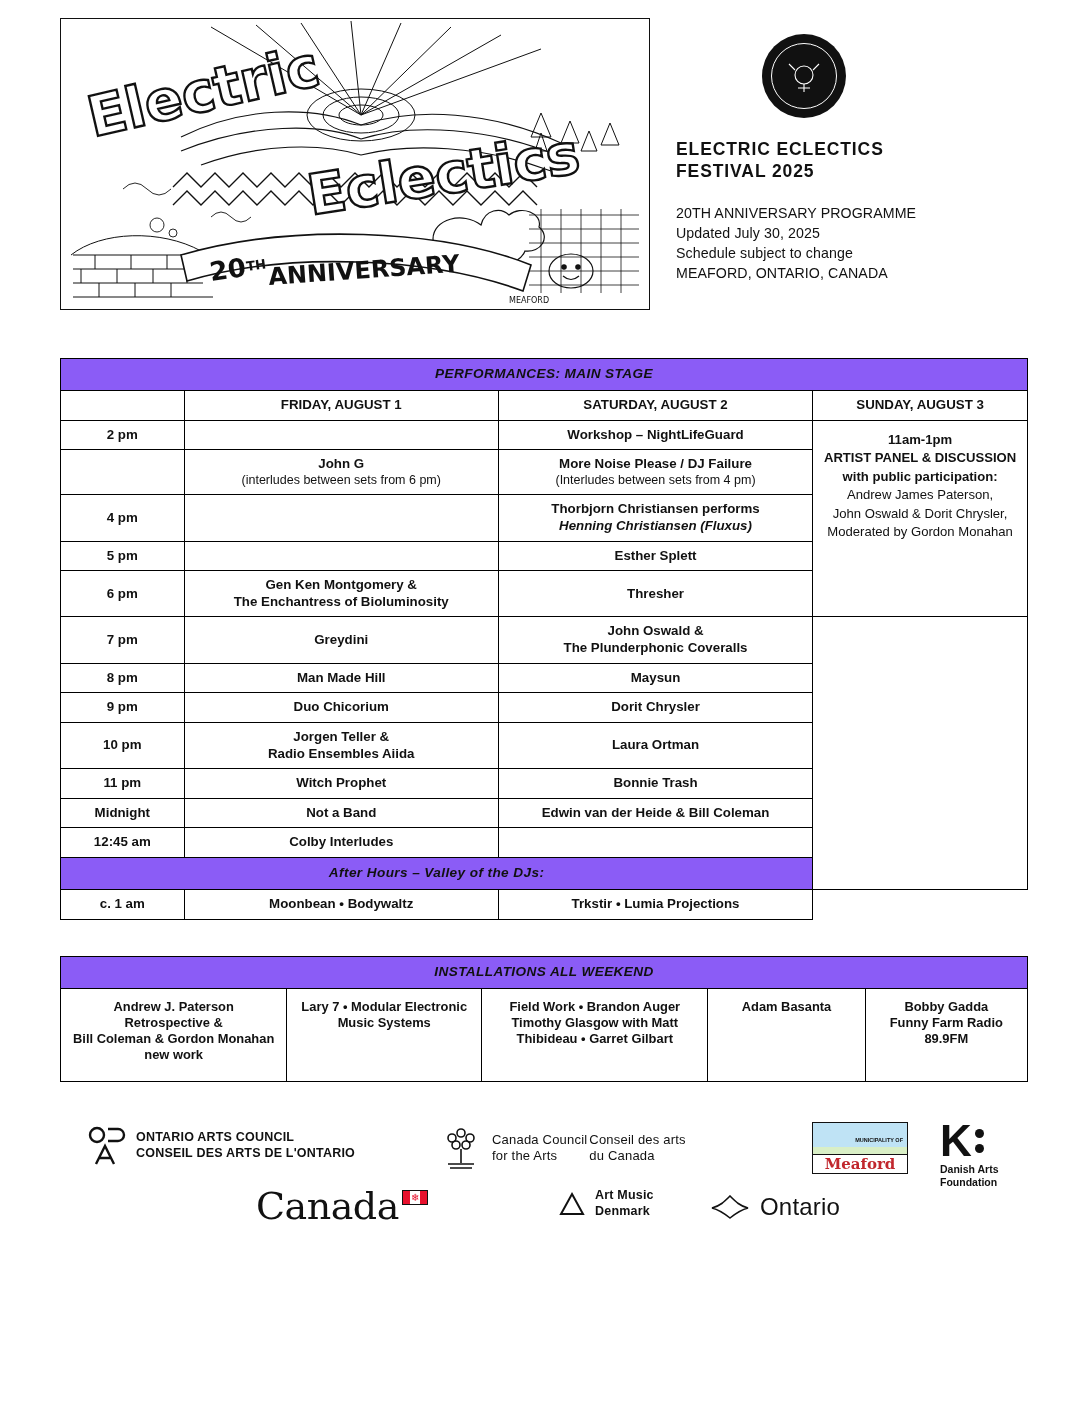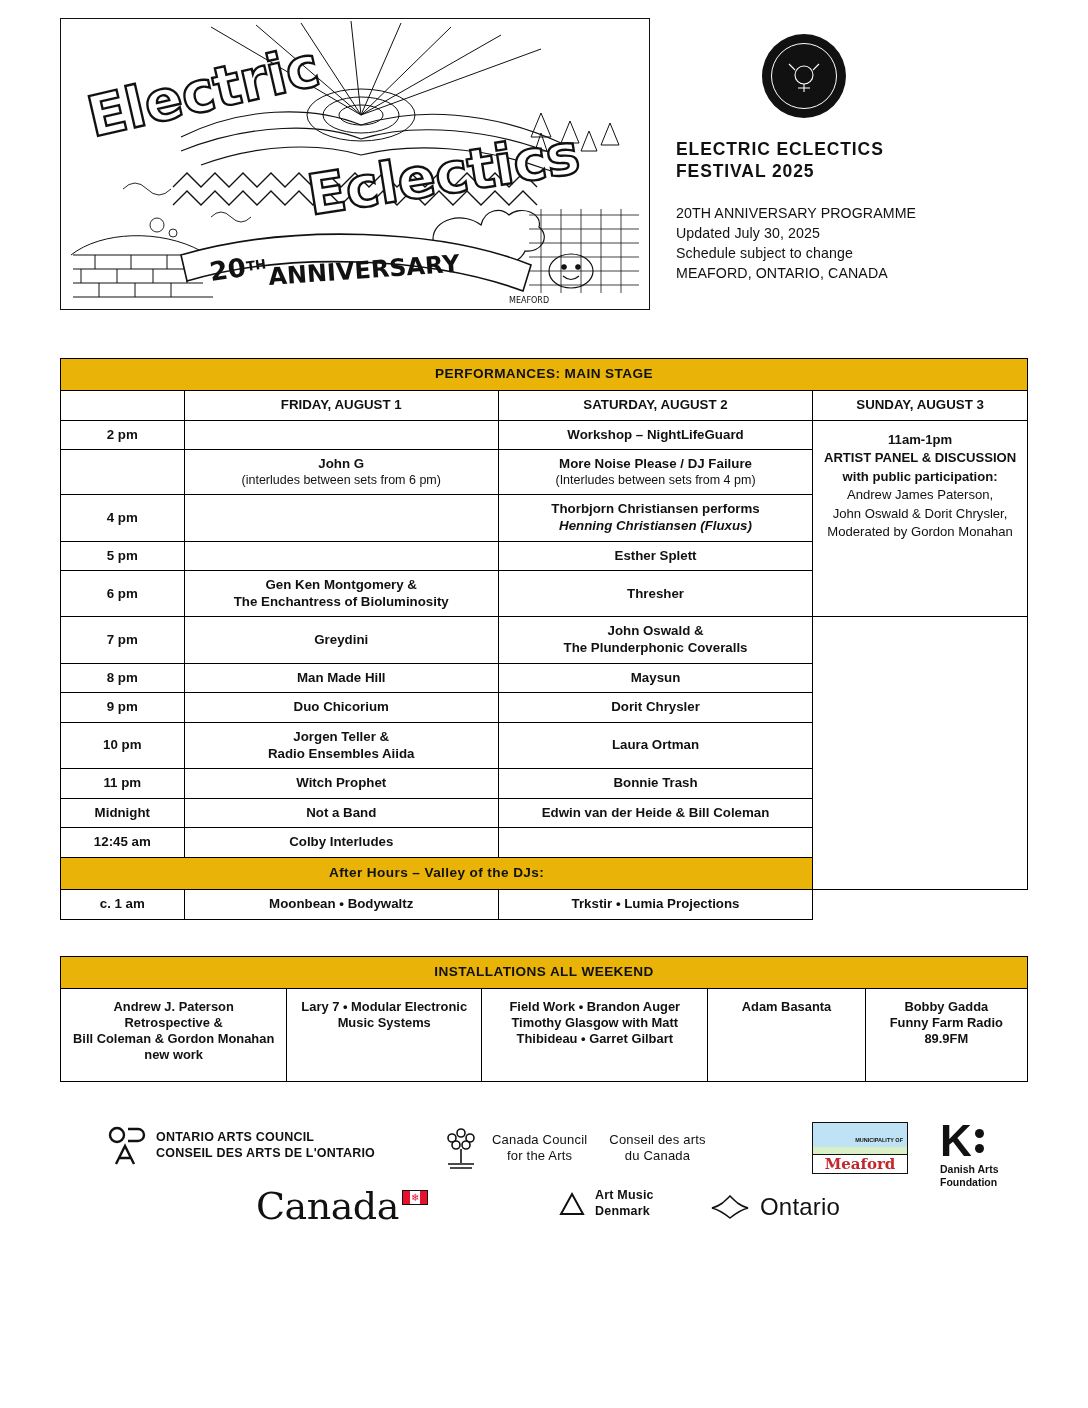"PERFORMANCES: MAIN STAGE" .band { background: #eab308 -> #8b5cf6; font-style: none -> italic }
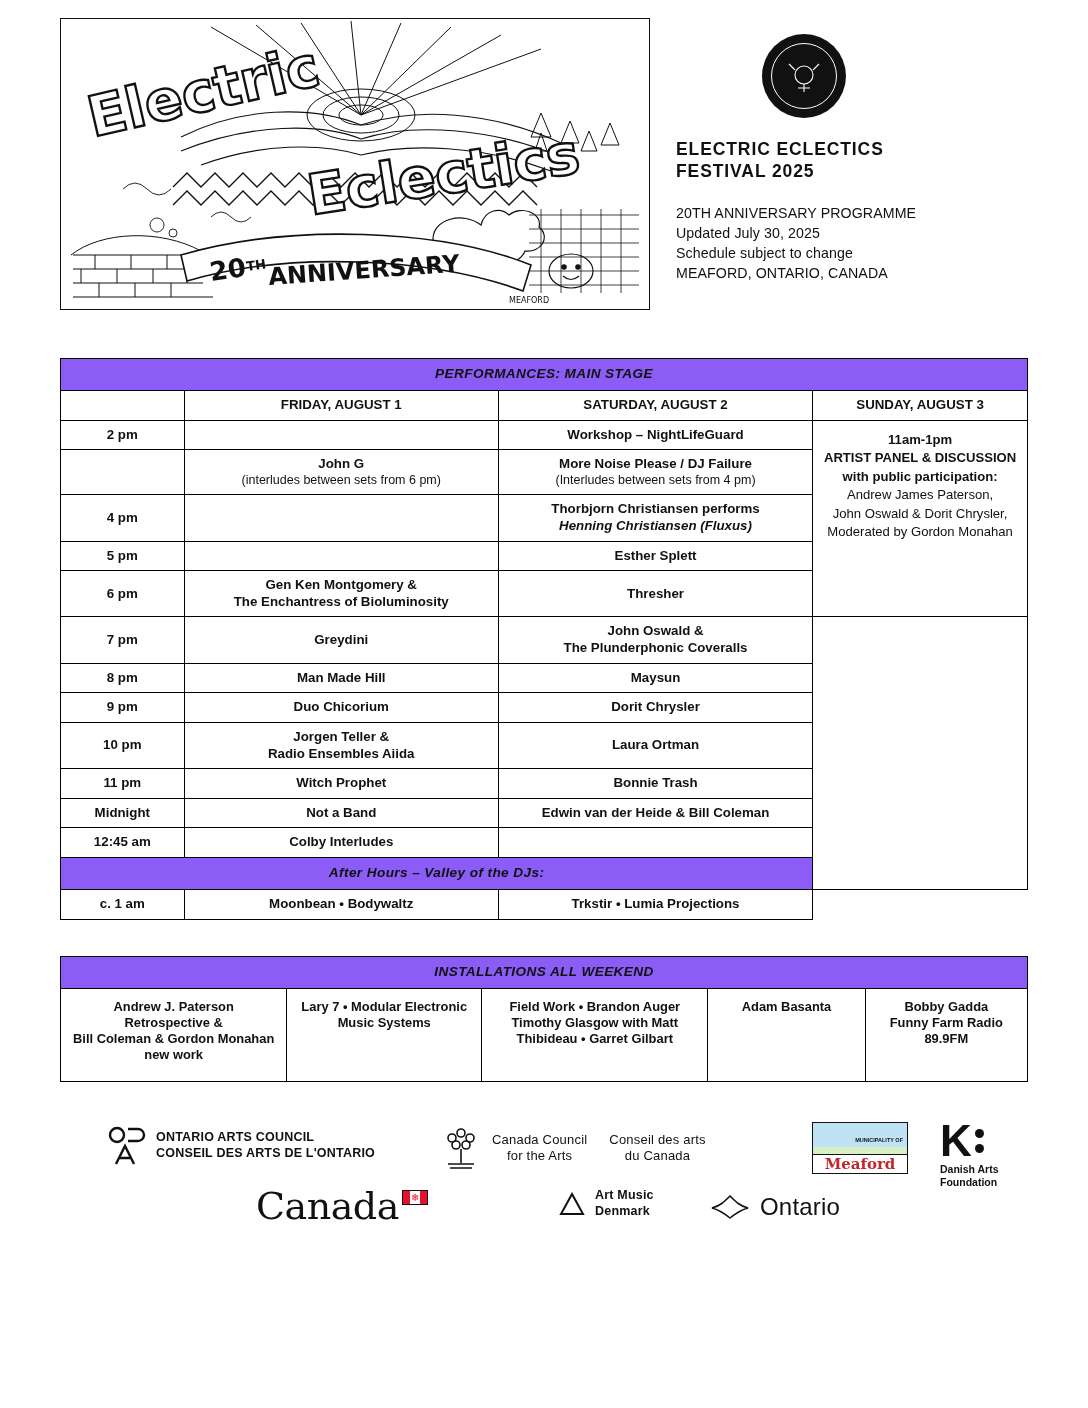"ONTARIO ARTS COUNCIL" .oac { left: 44px -> 24px }
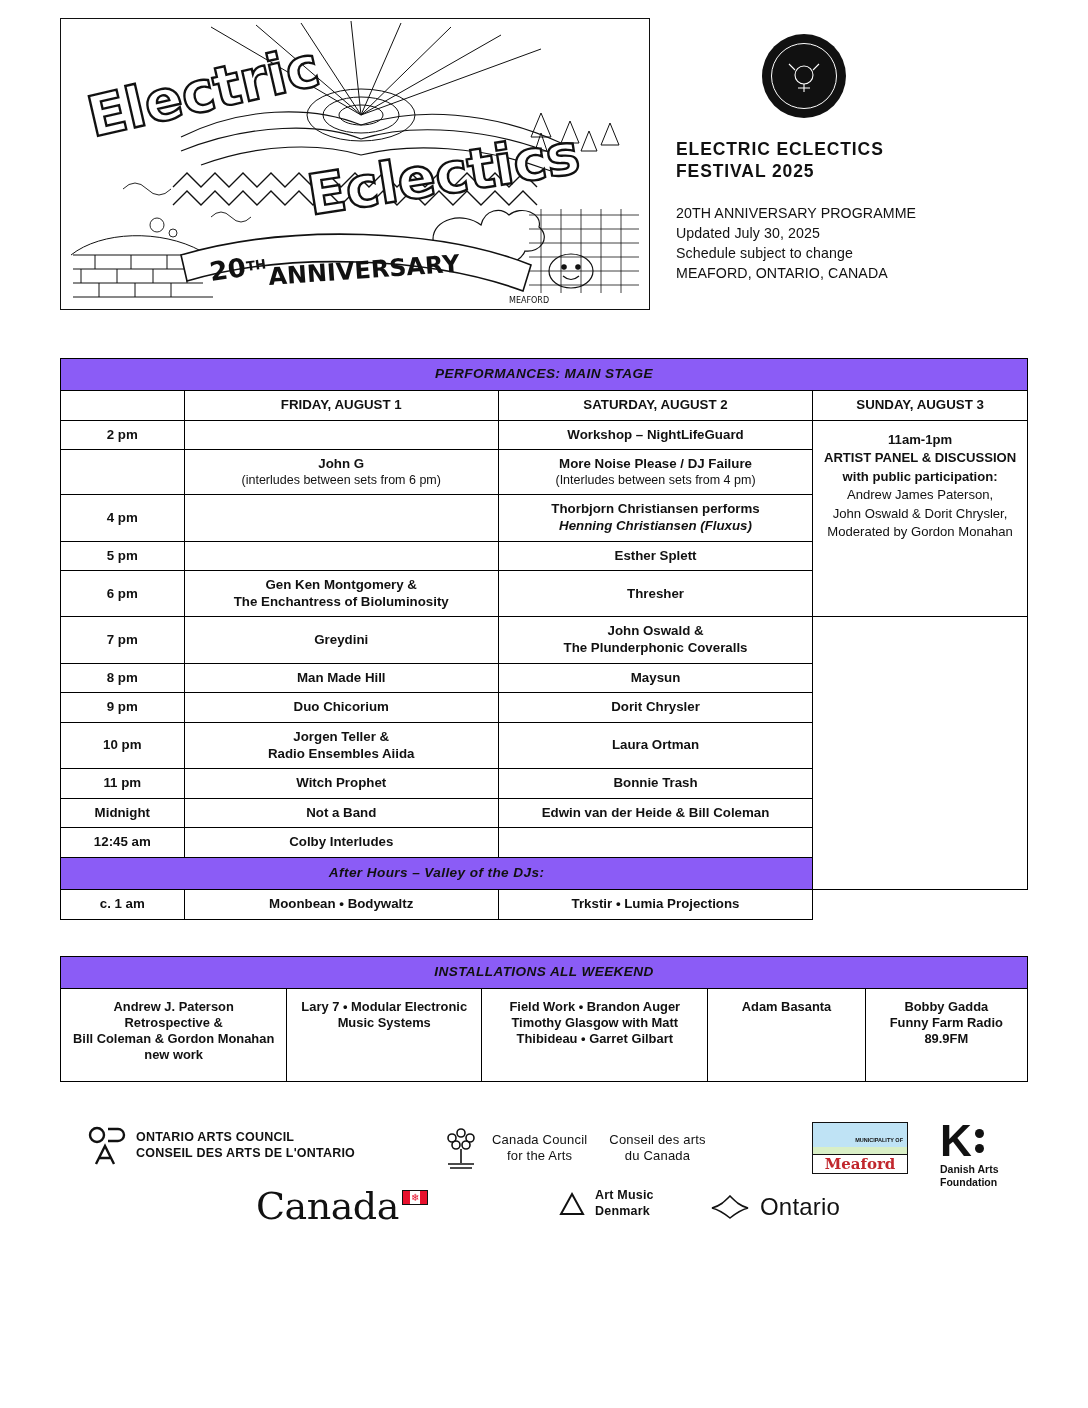"Canada Council" .ccfa .cols { gap: 22px -> 2px; text-align: center -> none }
